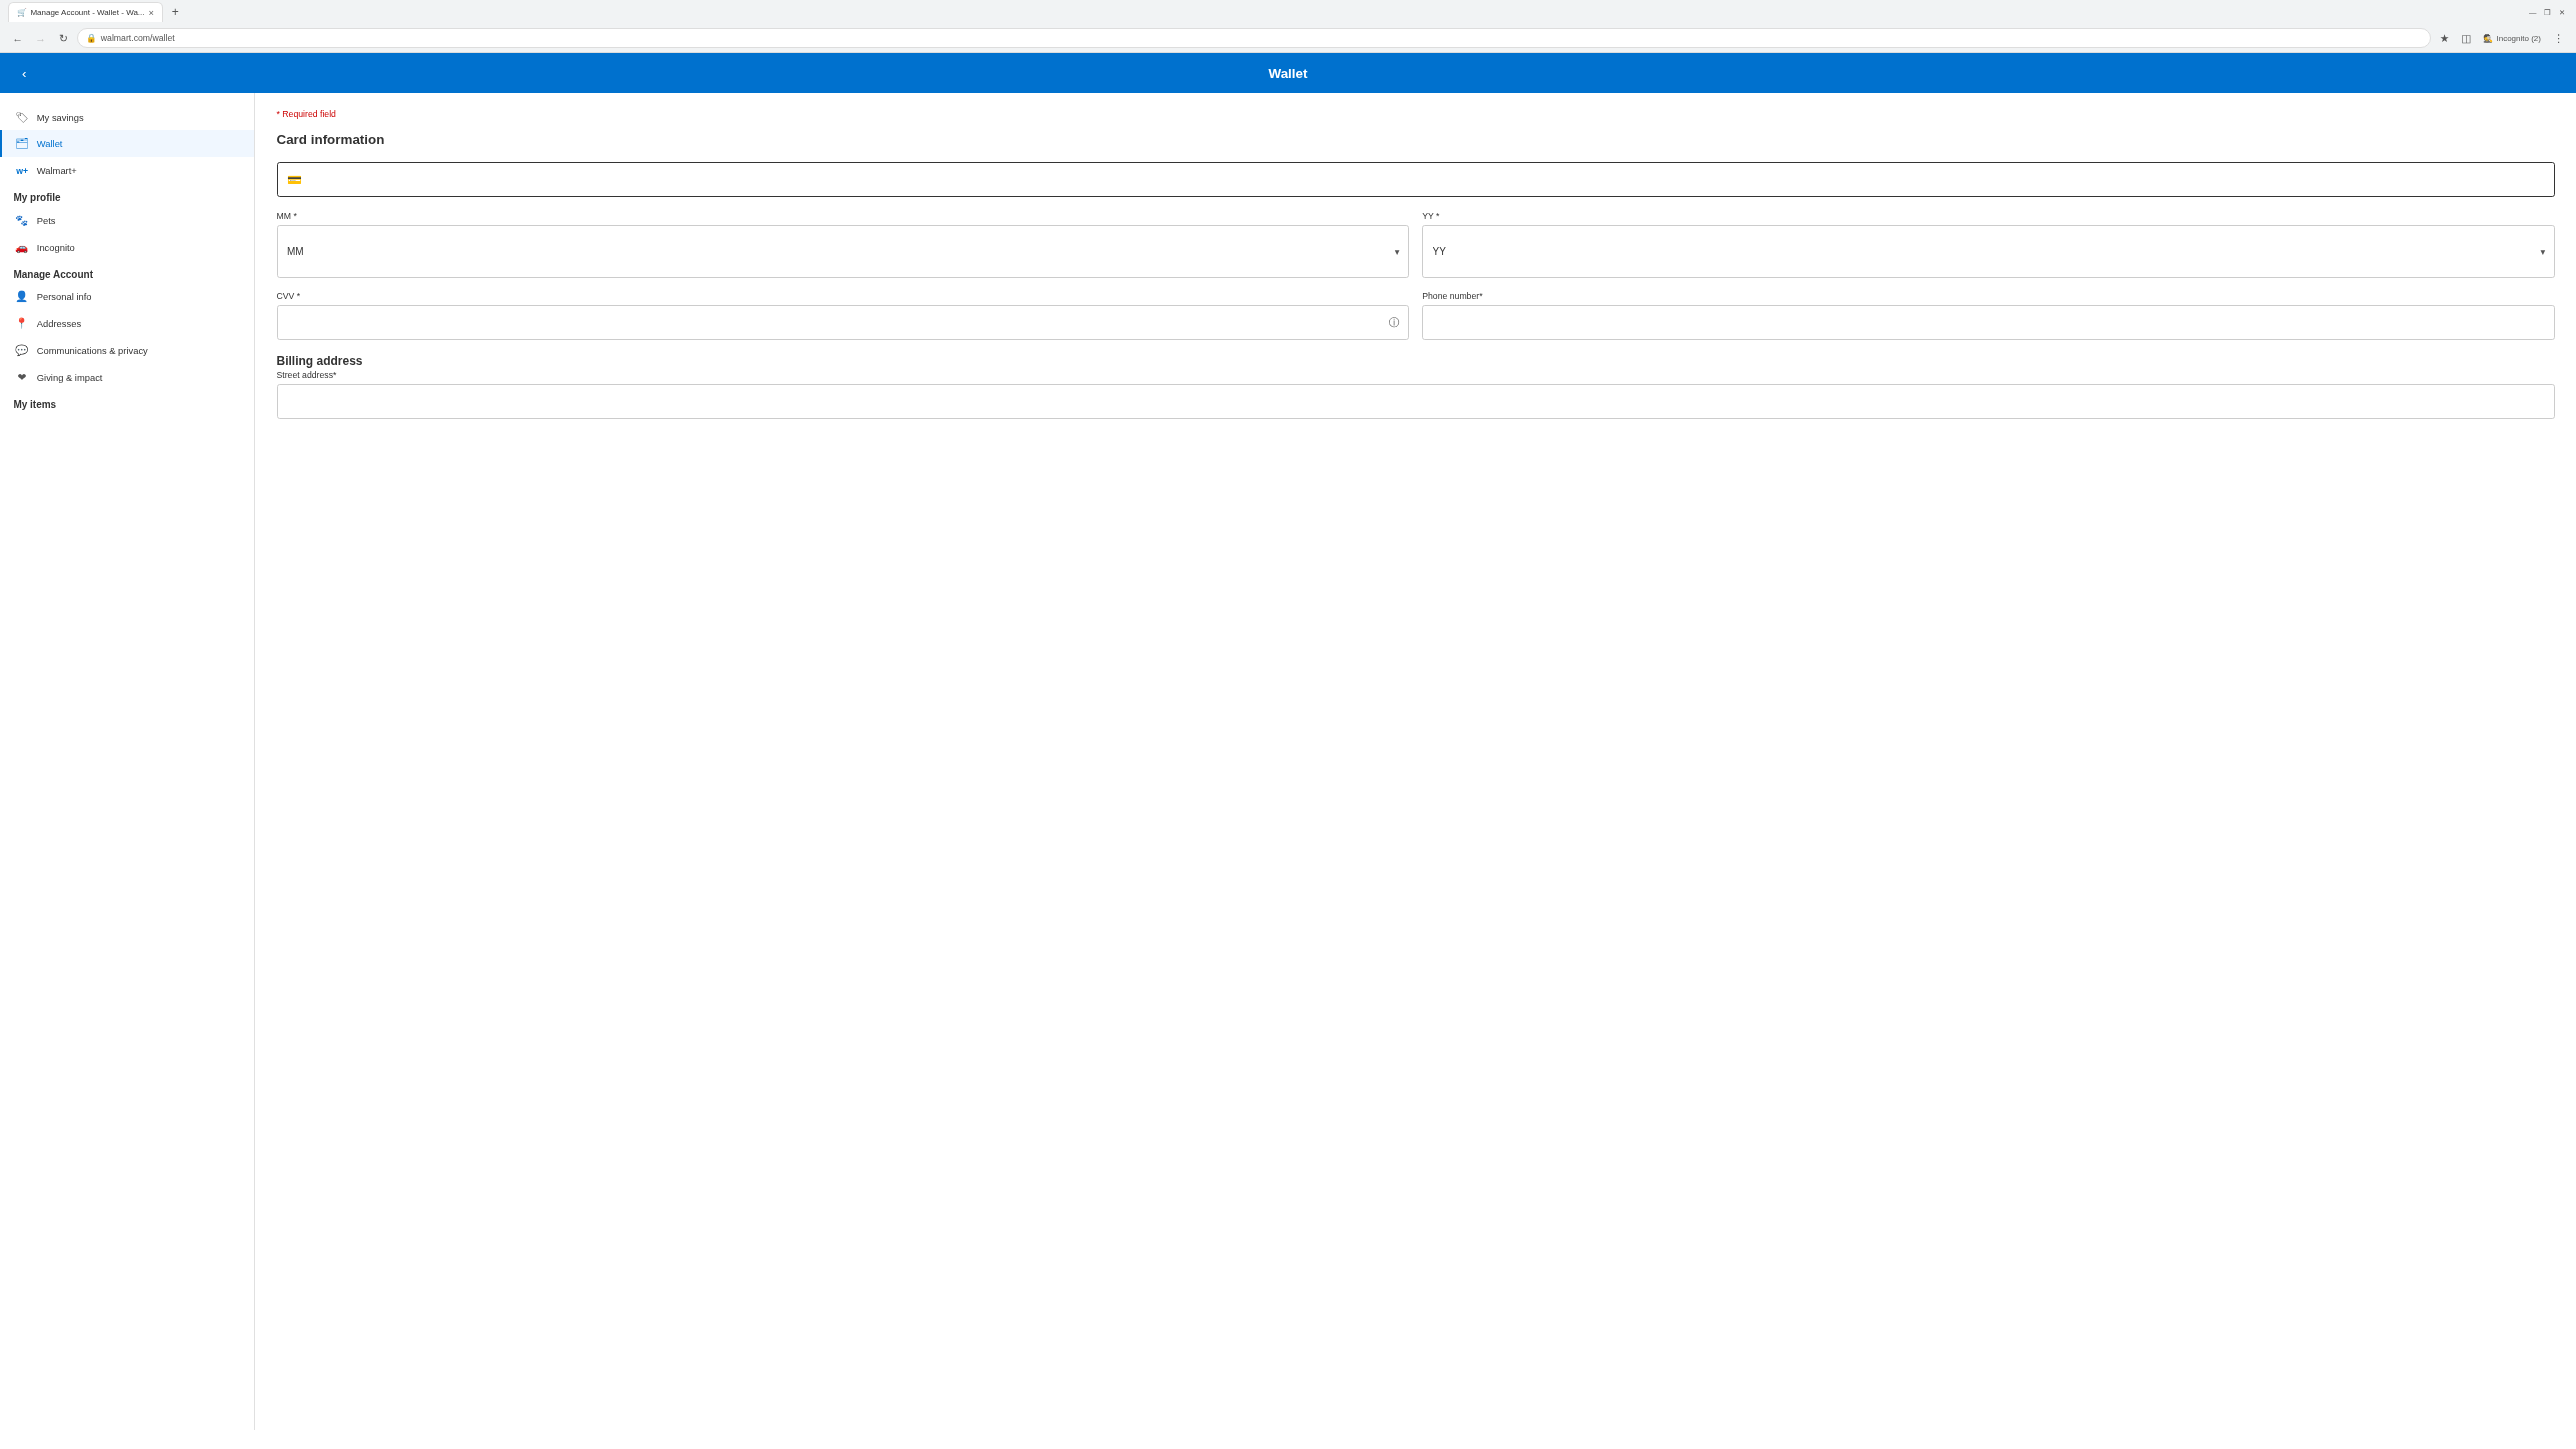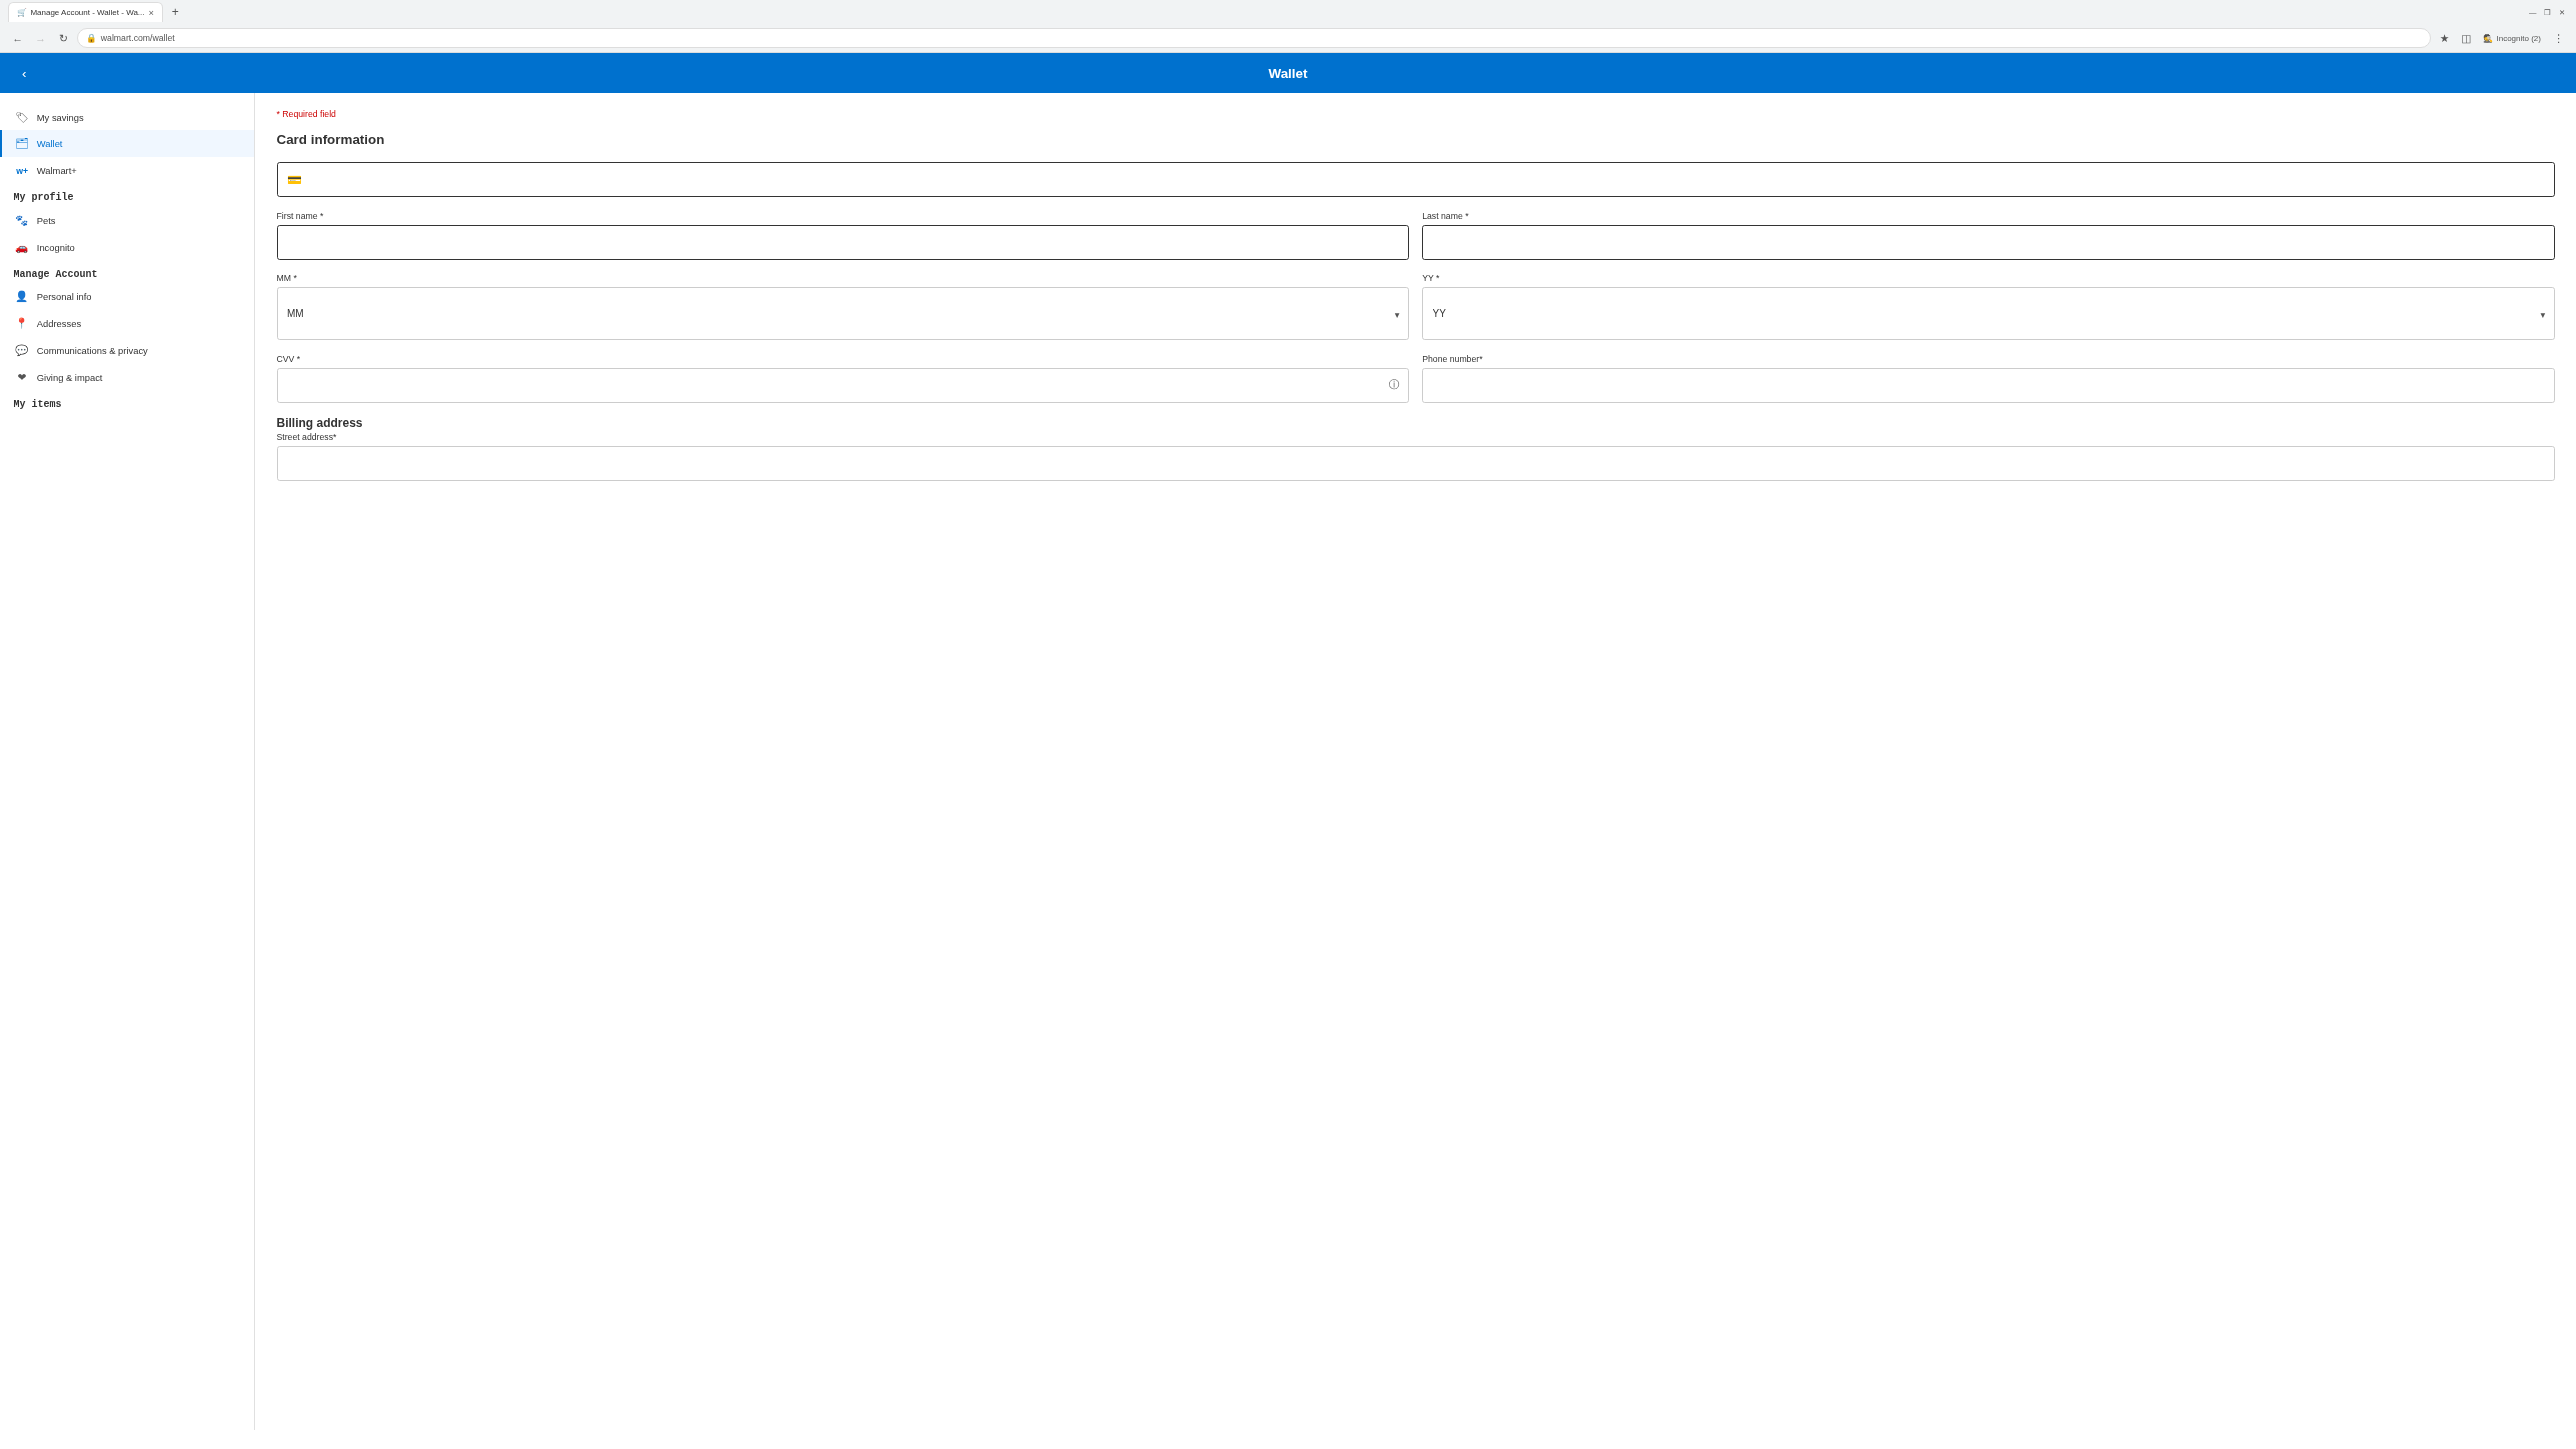"My profile" .sidebar-section-title { font-family: Liberation Mono, monospace -> none }
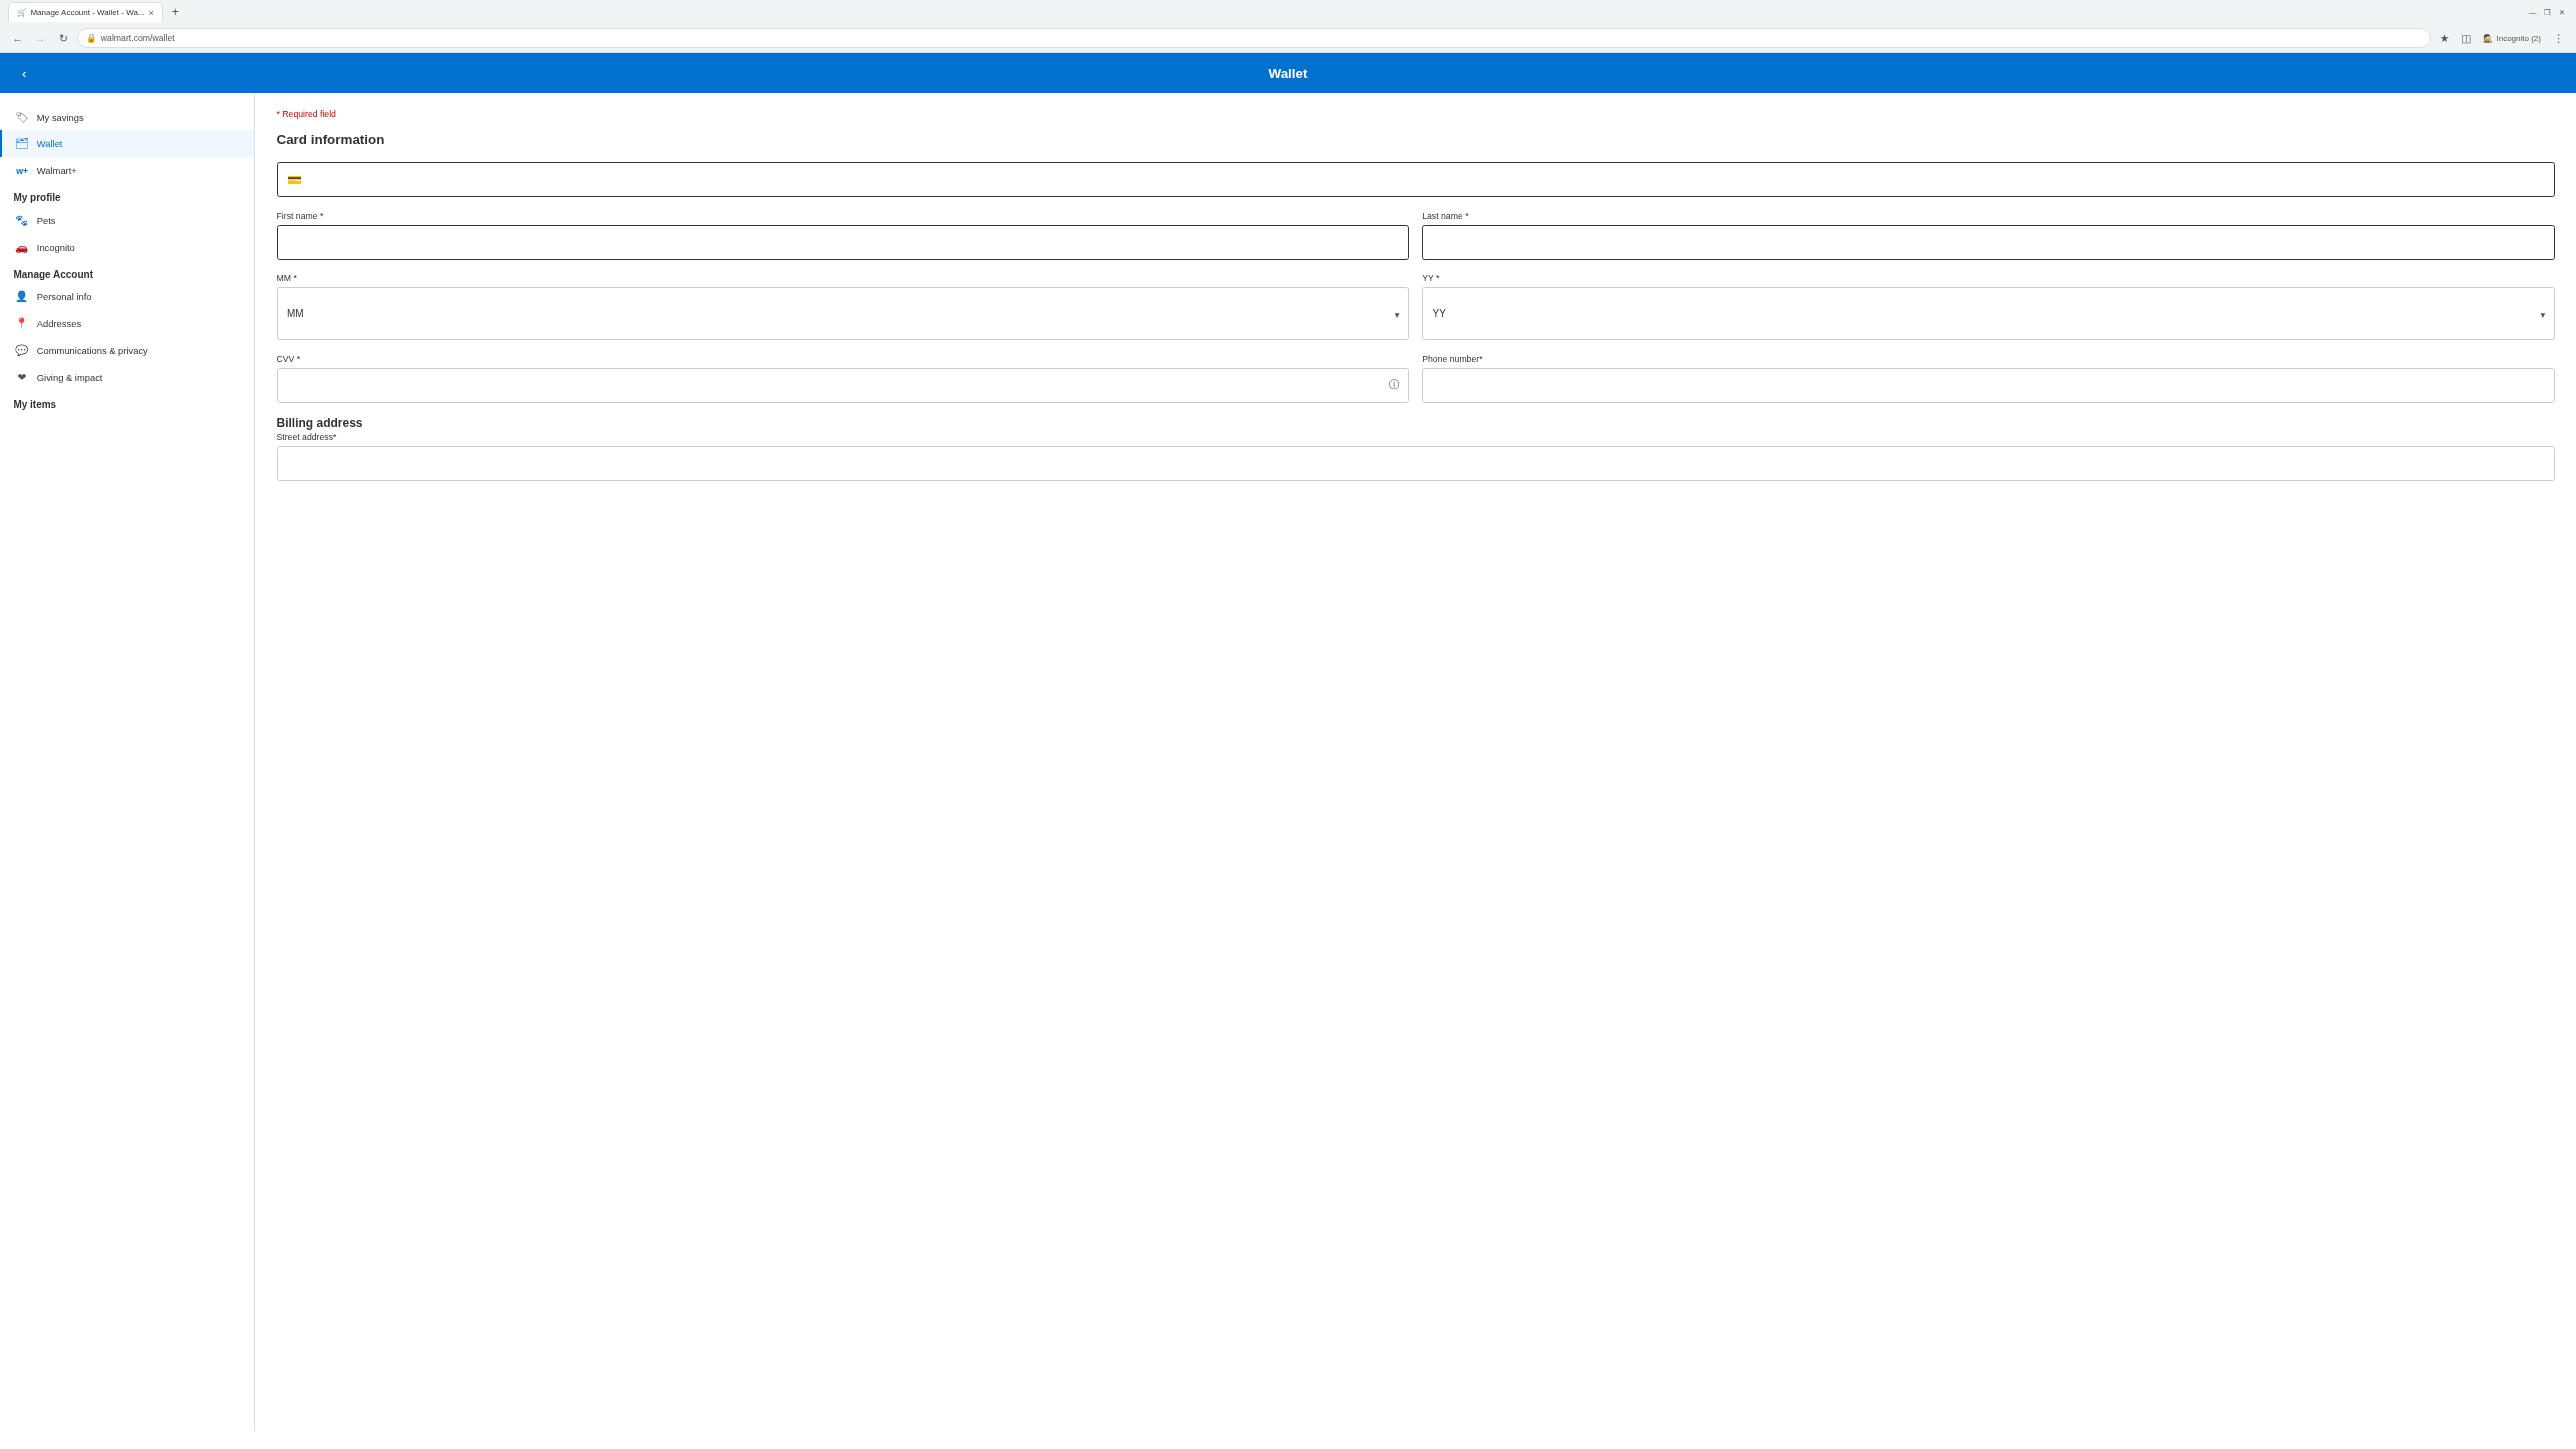"First name *" div.two-col { html: <div> <div> <label>First name *</label> <input> </div> <div> <label>Last name *</label> <input> </div> </div> -> none }
